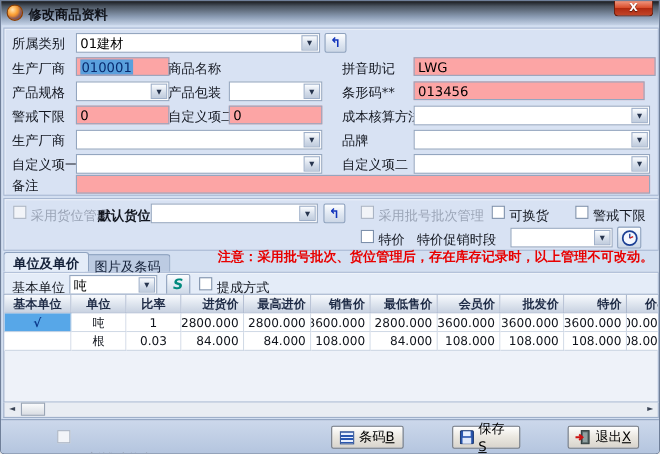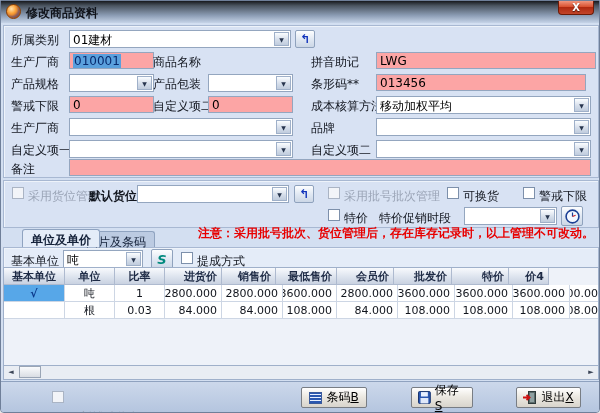"移动加权平均" span { html: <span>移动加权平均</span> -> none }
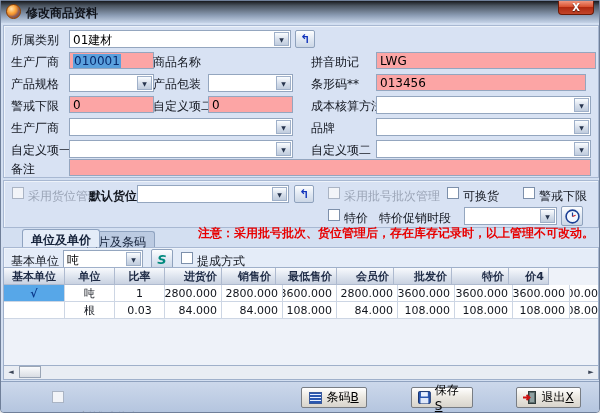"单位及单价" span.tab { margin-left: 19px -> none }
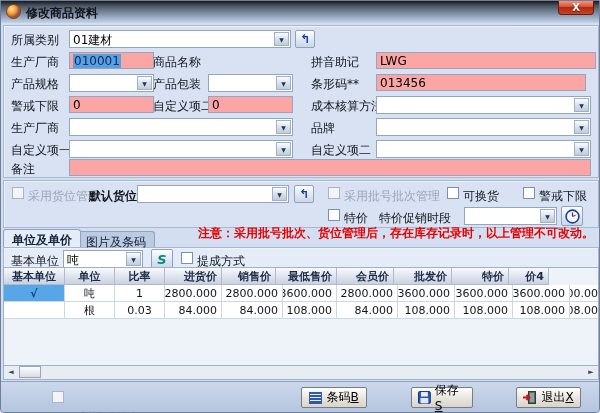"最高进价" div.th { html: none -> <div>最高进价</div> }
